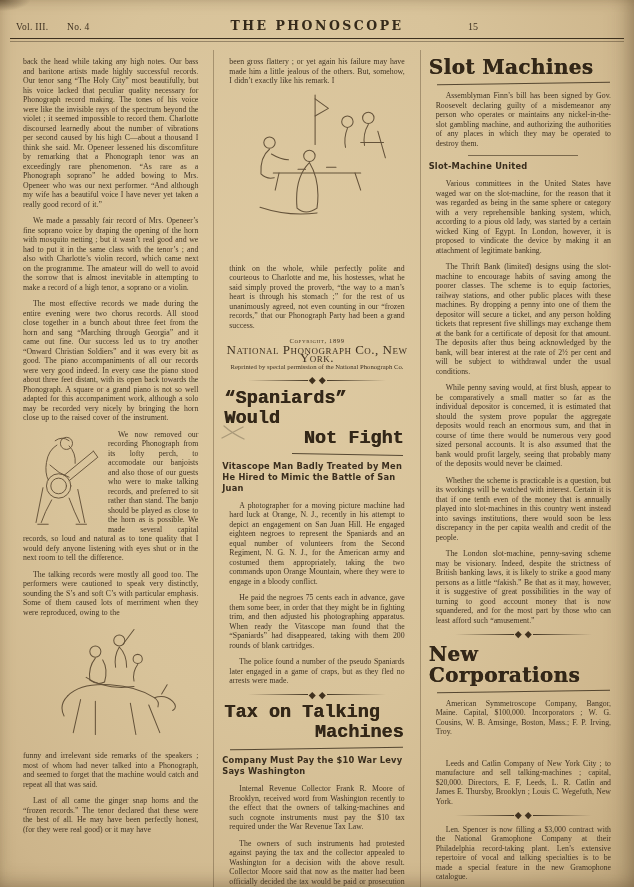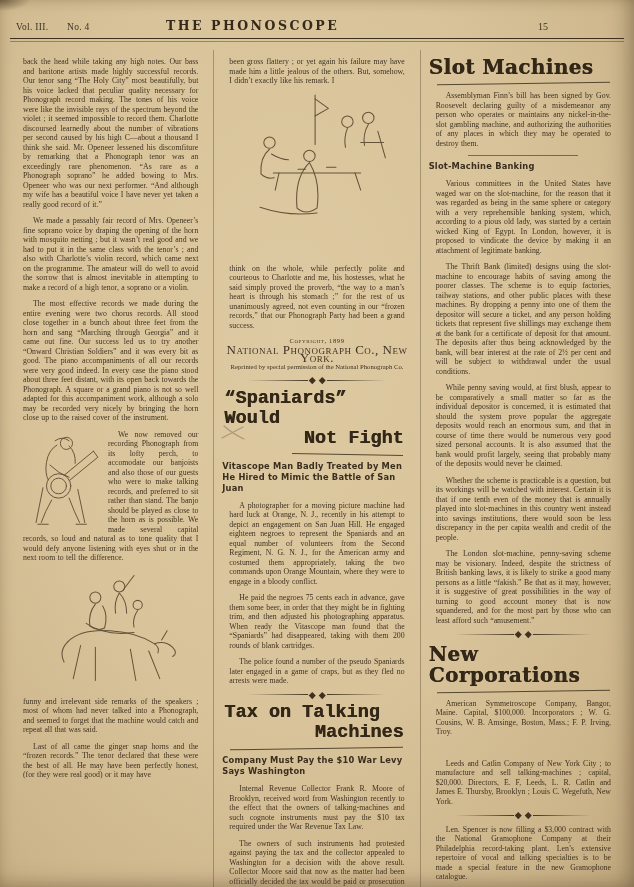"THE PHONOSCOPE" .mast-title { text-align: left -> center }
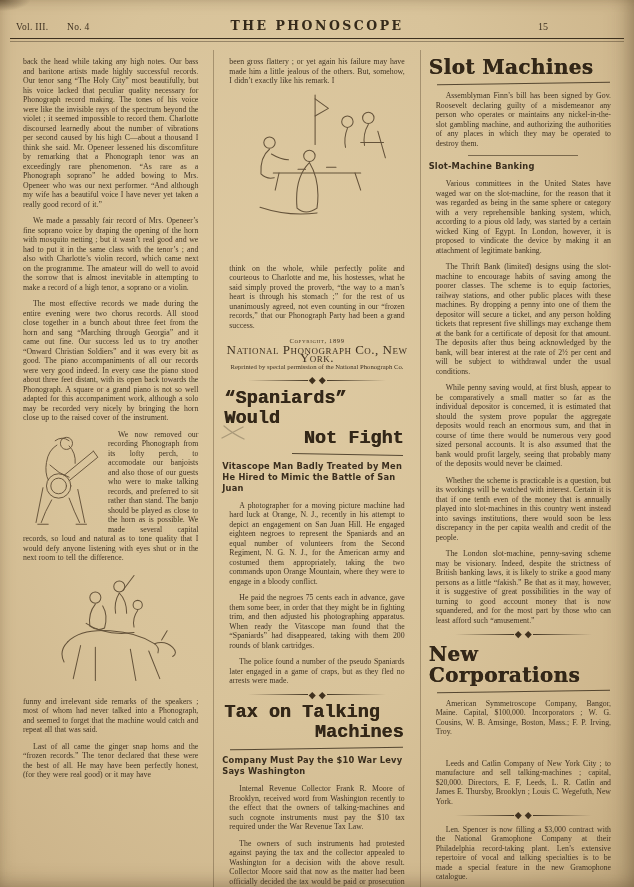"15" .mast-page { text-align: center -> left }
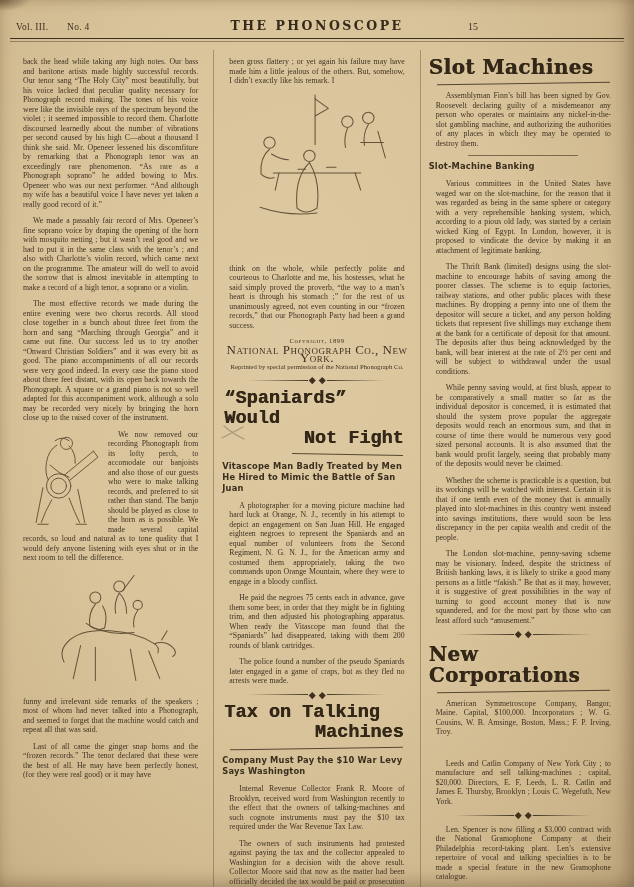"Slot-Machine Banking" h3.subhead { text: Banking -> United }
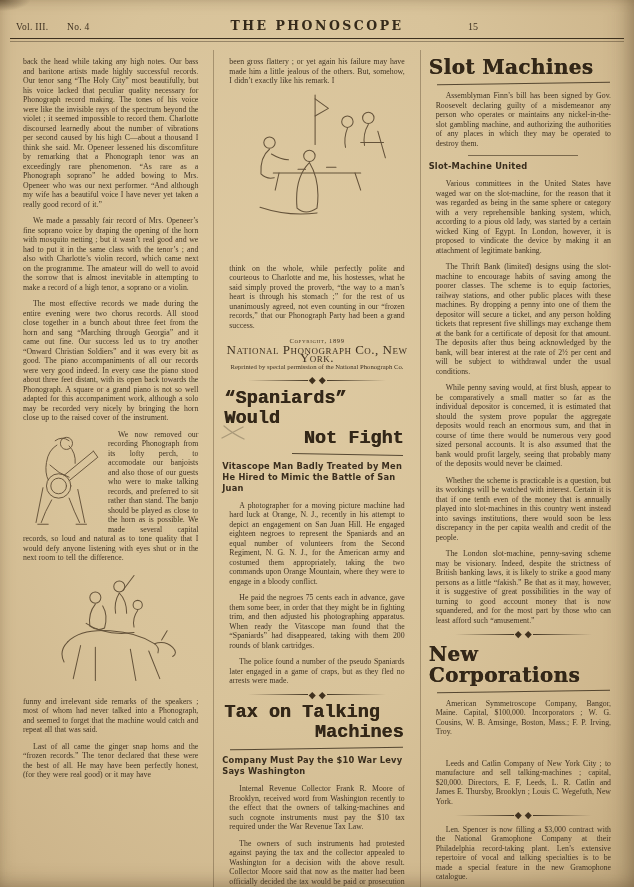"The talking records were mostly" p.bp { html: none -> <p>The talking records were mostly all good too. The performers were cautioned to speak very distinctly, sounding the S’s and soft C’s with particular emphasis. Some of them caused lots of merriment when they were reproduced, owing to the</p> }
